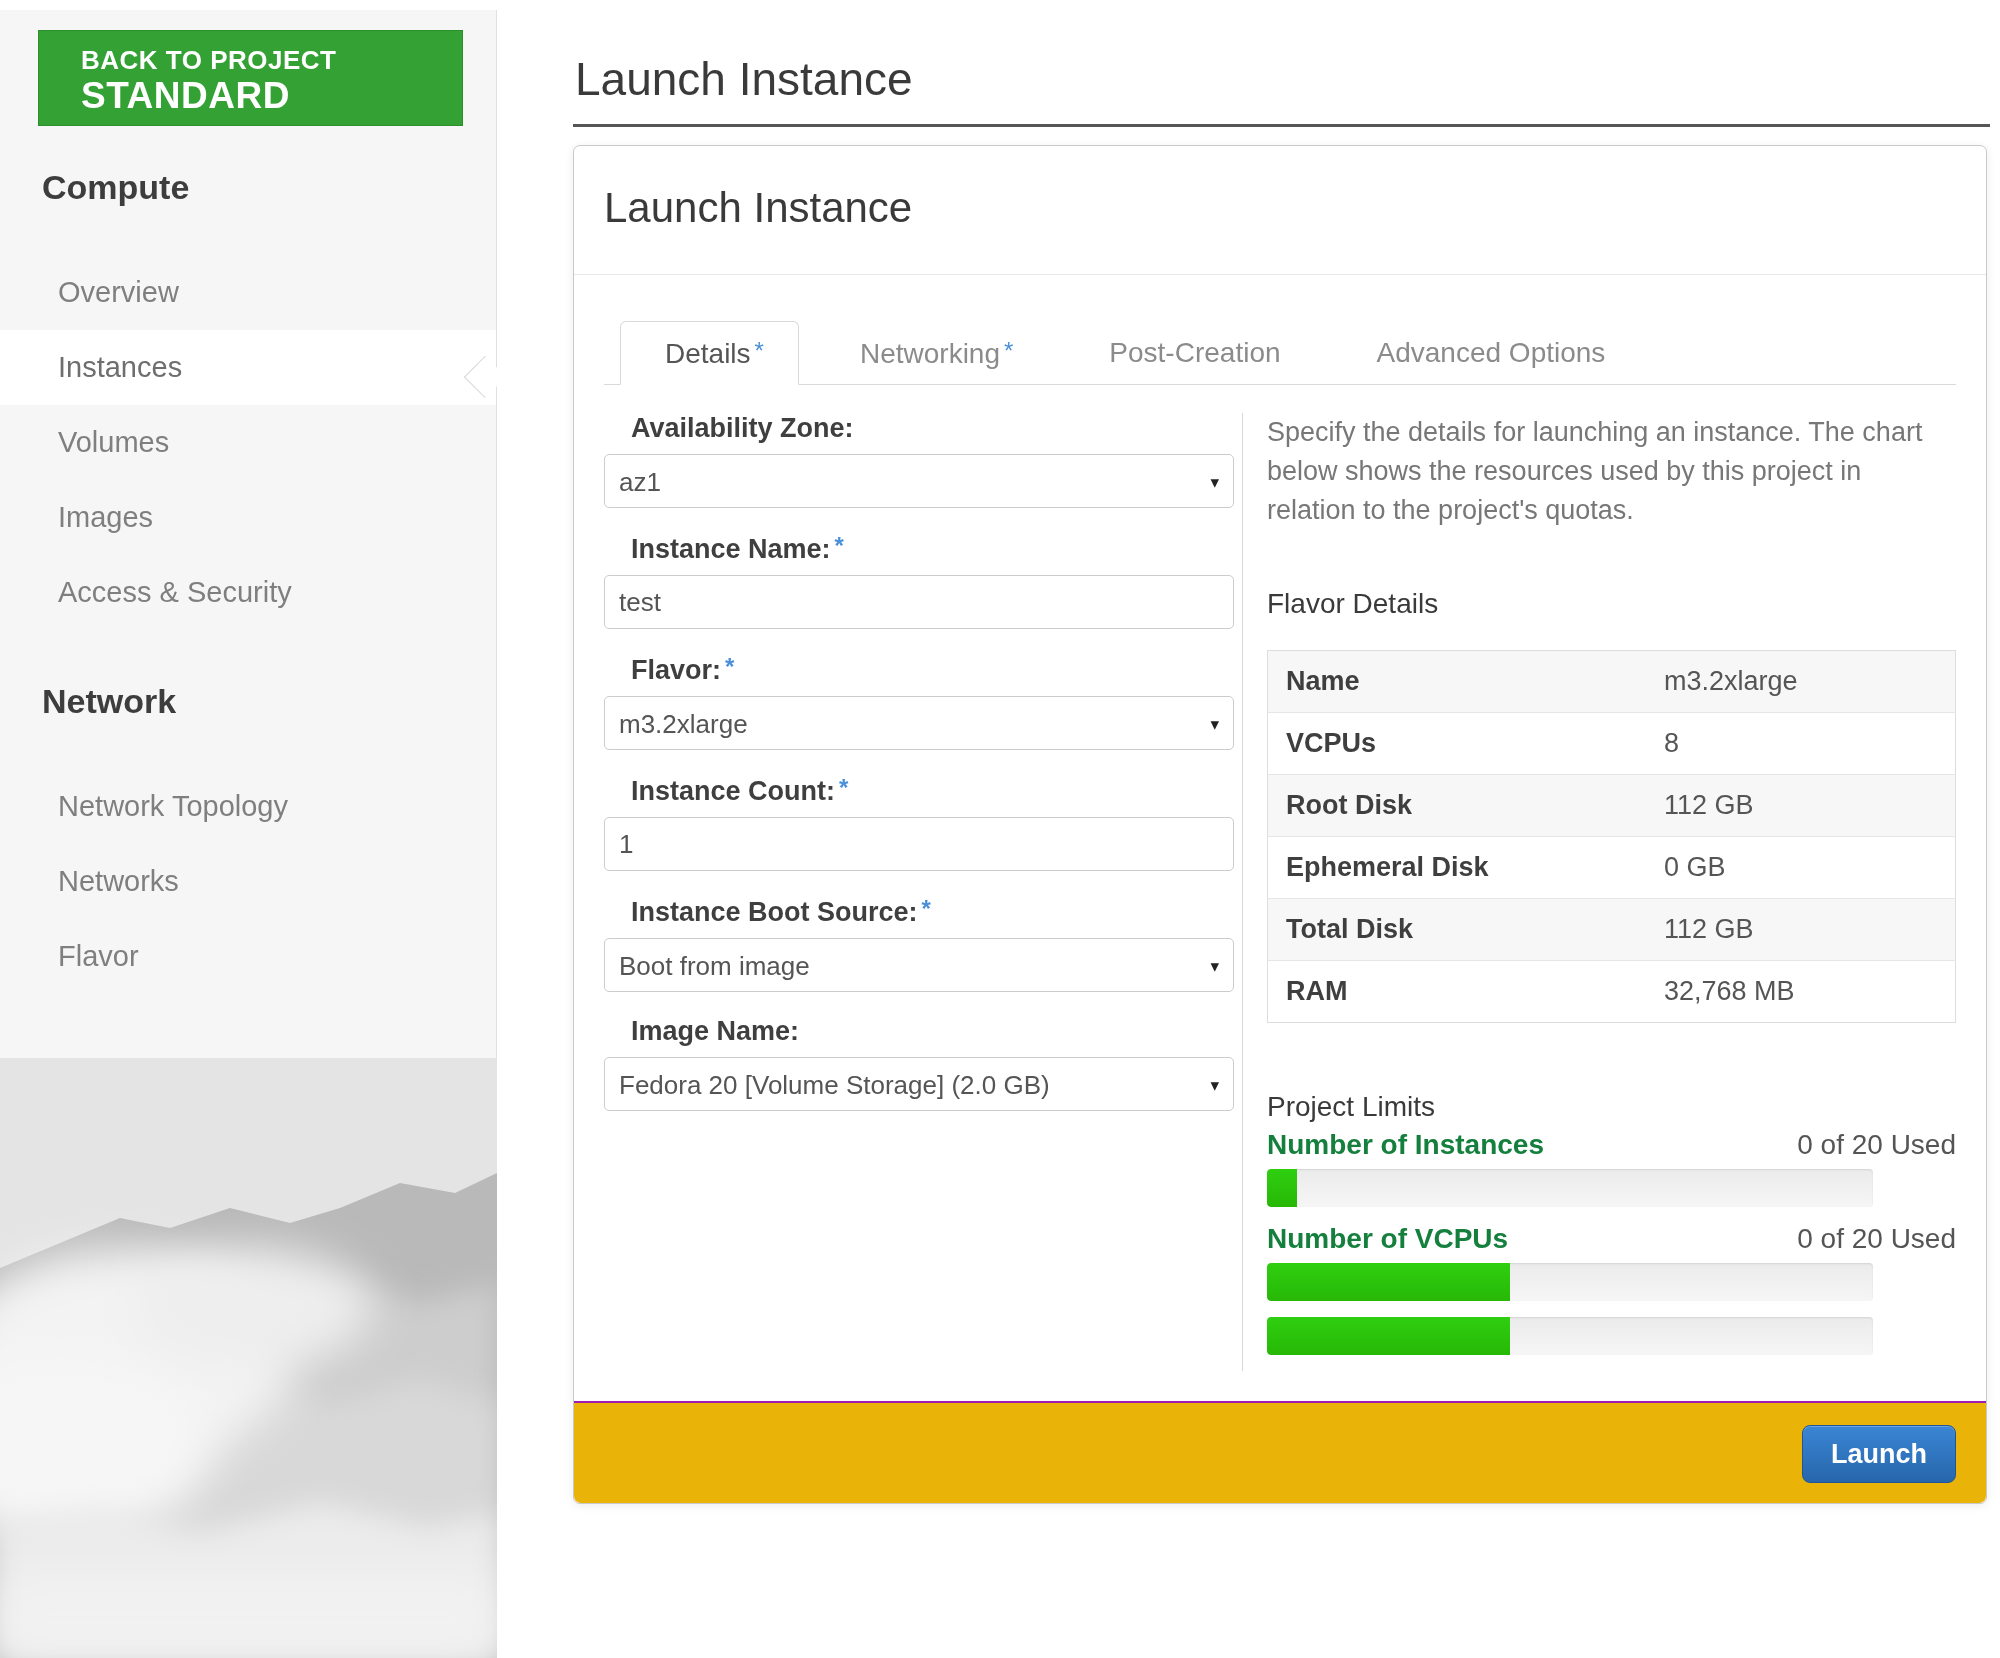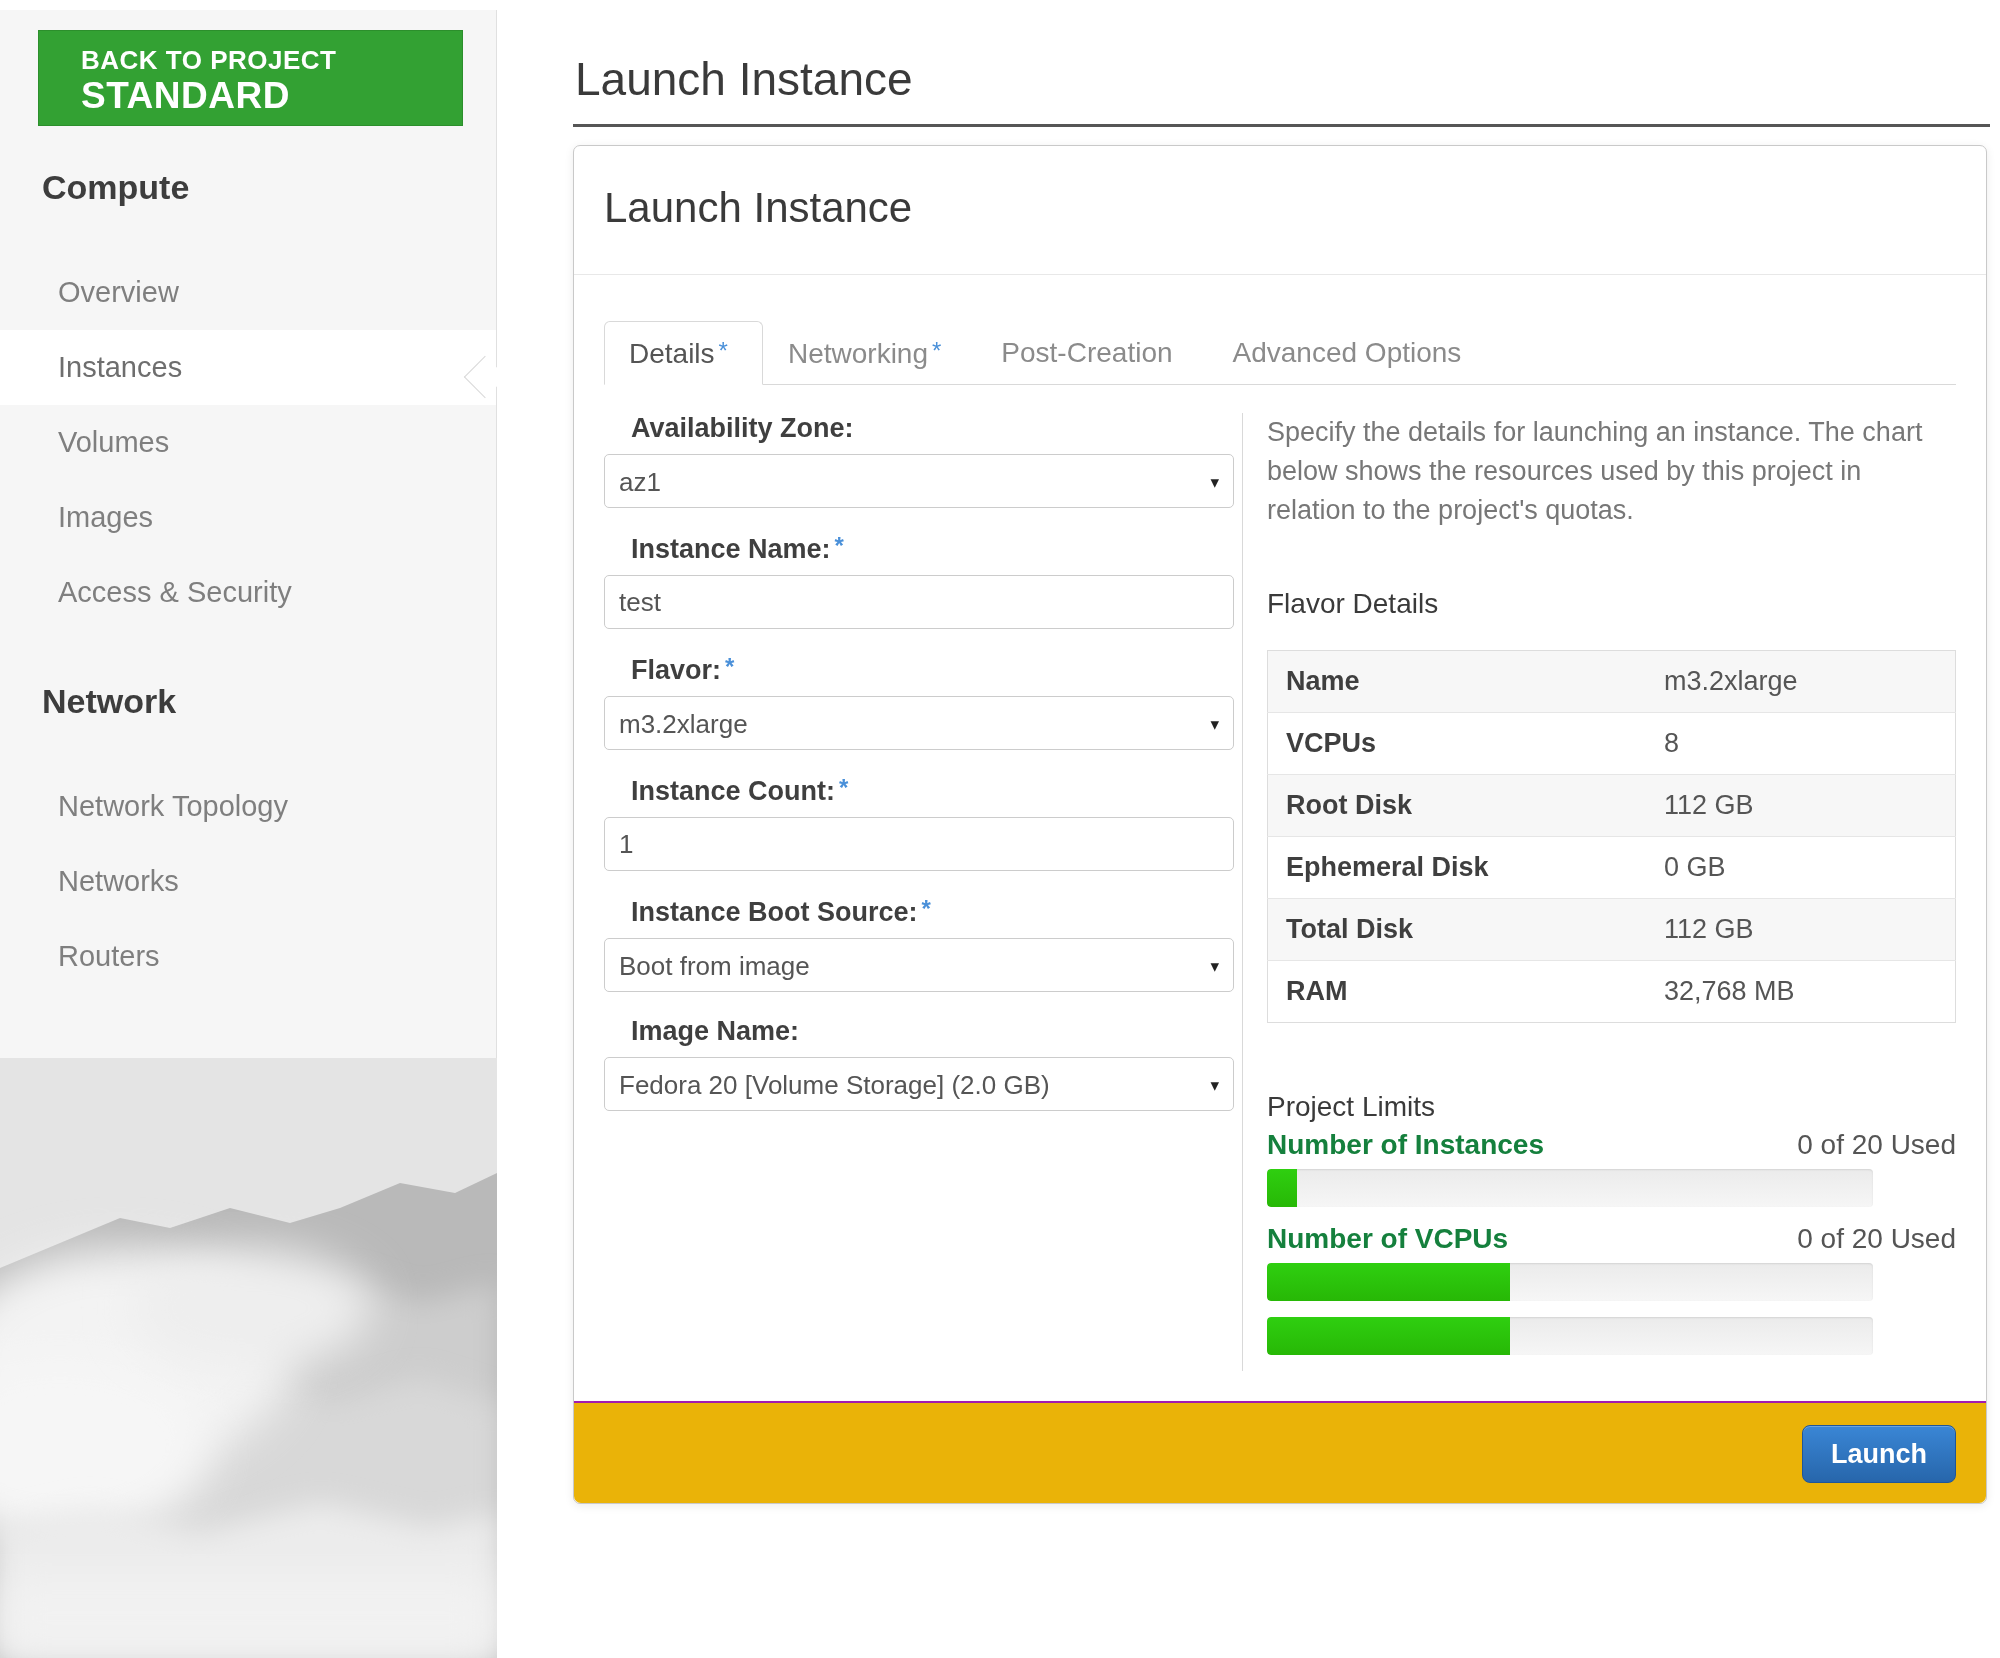"Details *" .tab { margin-left: none -> 16px; padding: 15px 34px 14px 24px -> 15px 34px 14px 44px }
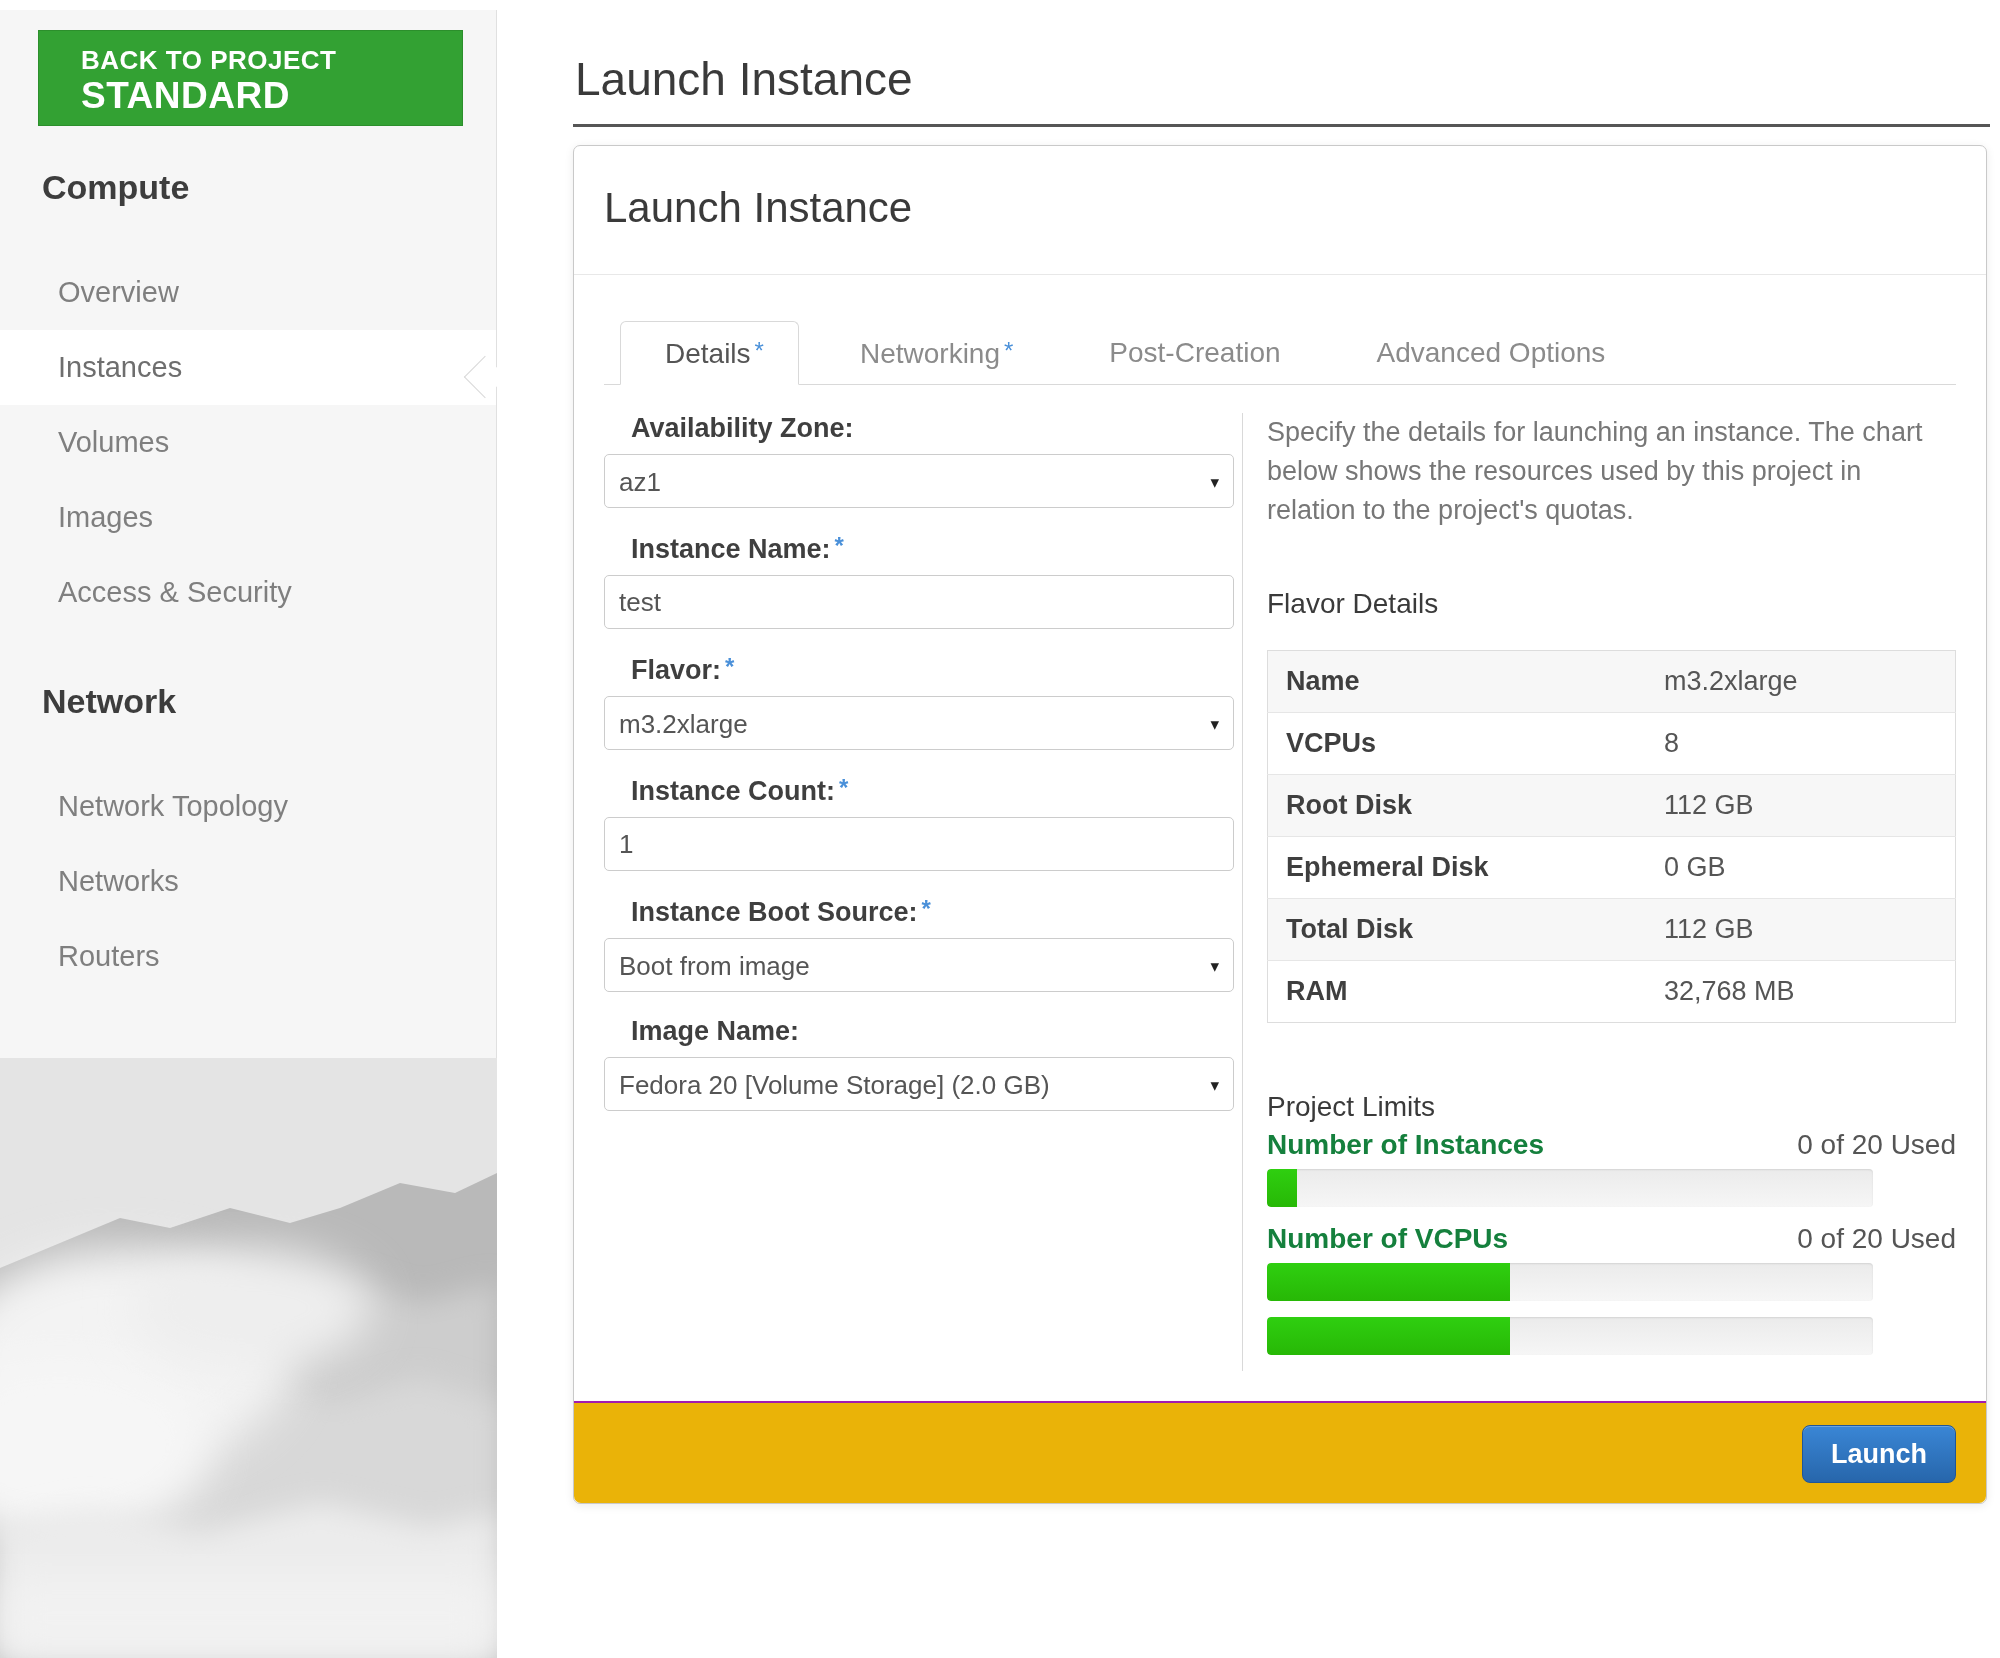"Routers" div.side-item { text: Routers -> Flavor }
